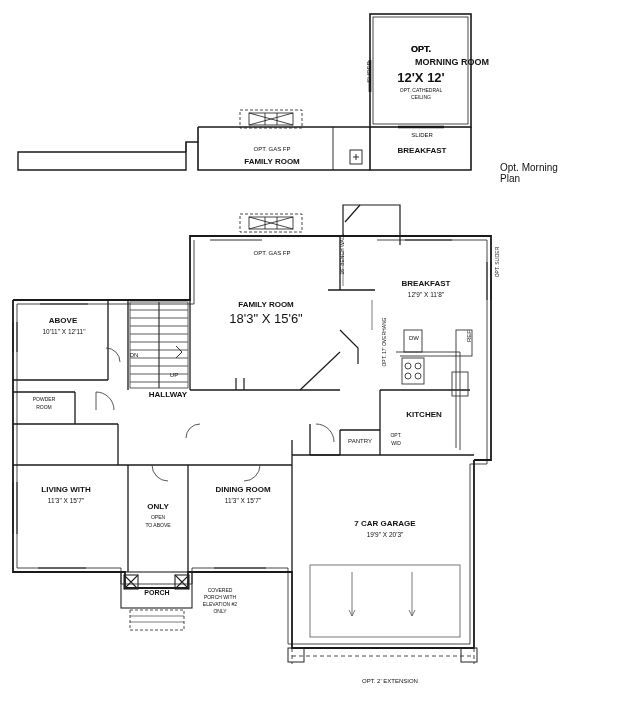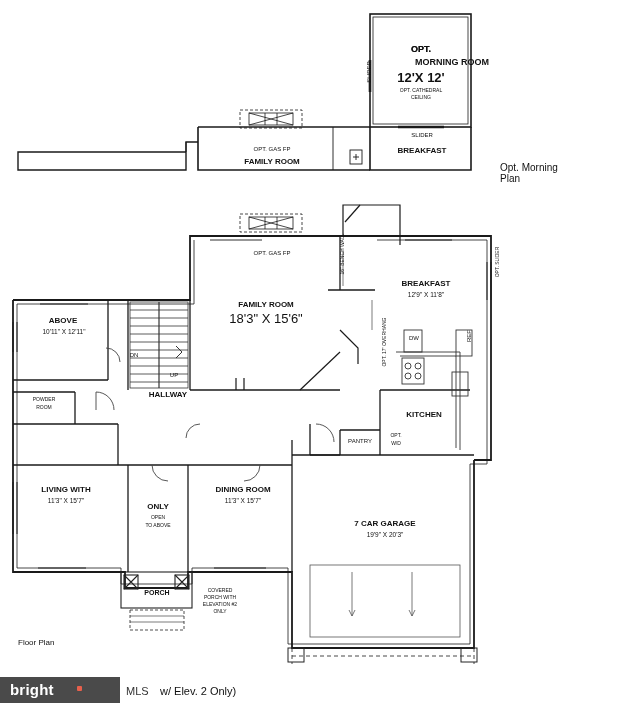"Floor Plan" div.brandbar { html: <div> <div>Floor Plan</div> <div></div> <div>bright</div> <div></div> <div>MLS</div> <div>w/ Elev. 2 Only)</div> </div> -> none }
